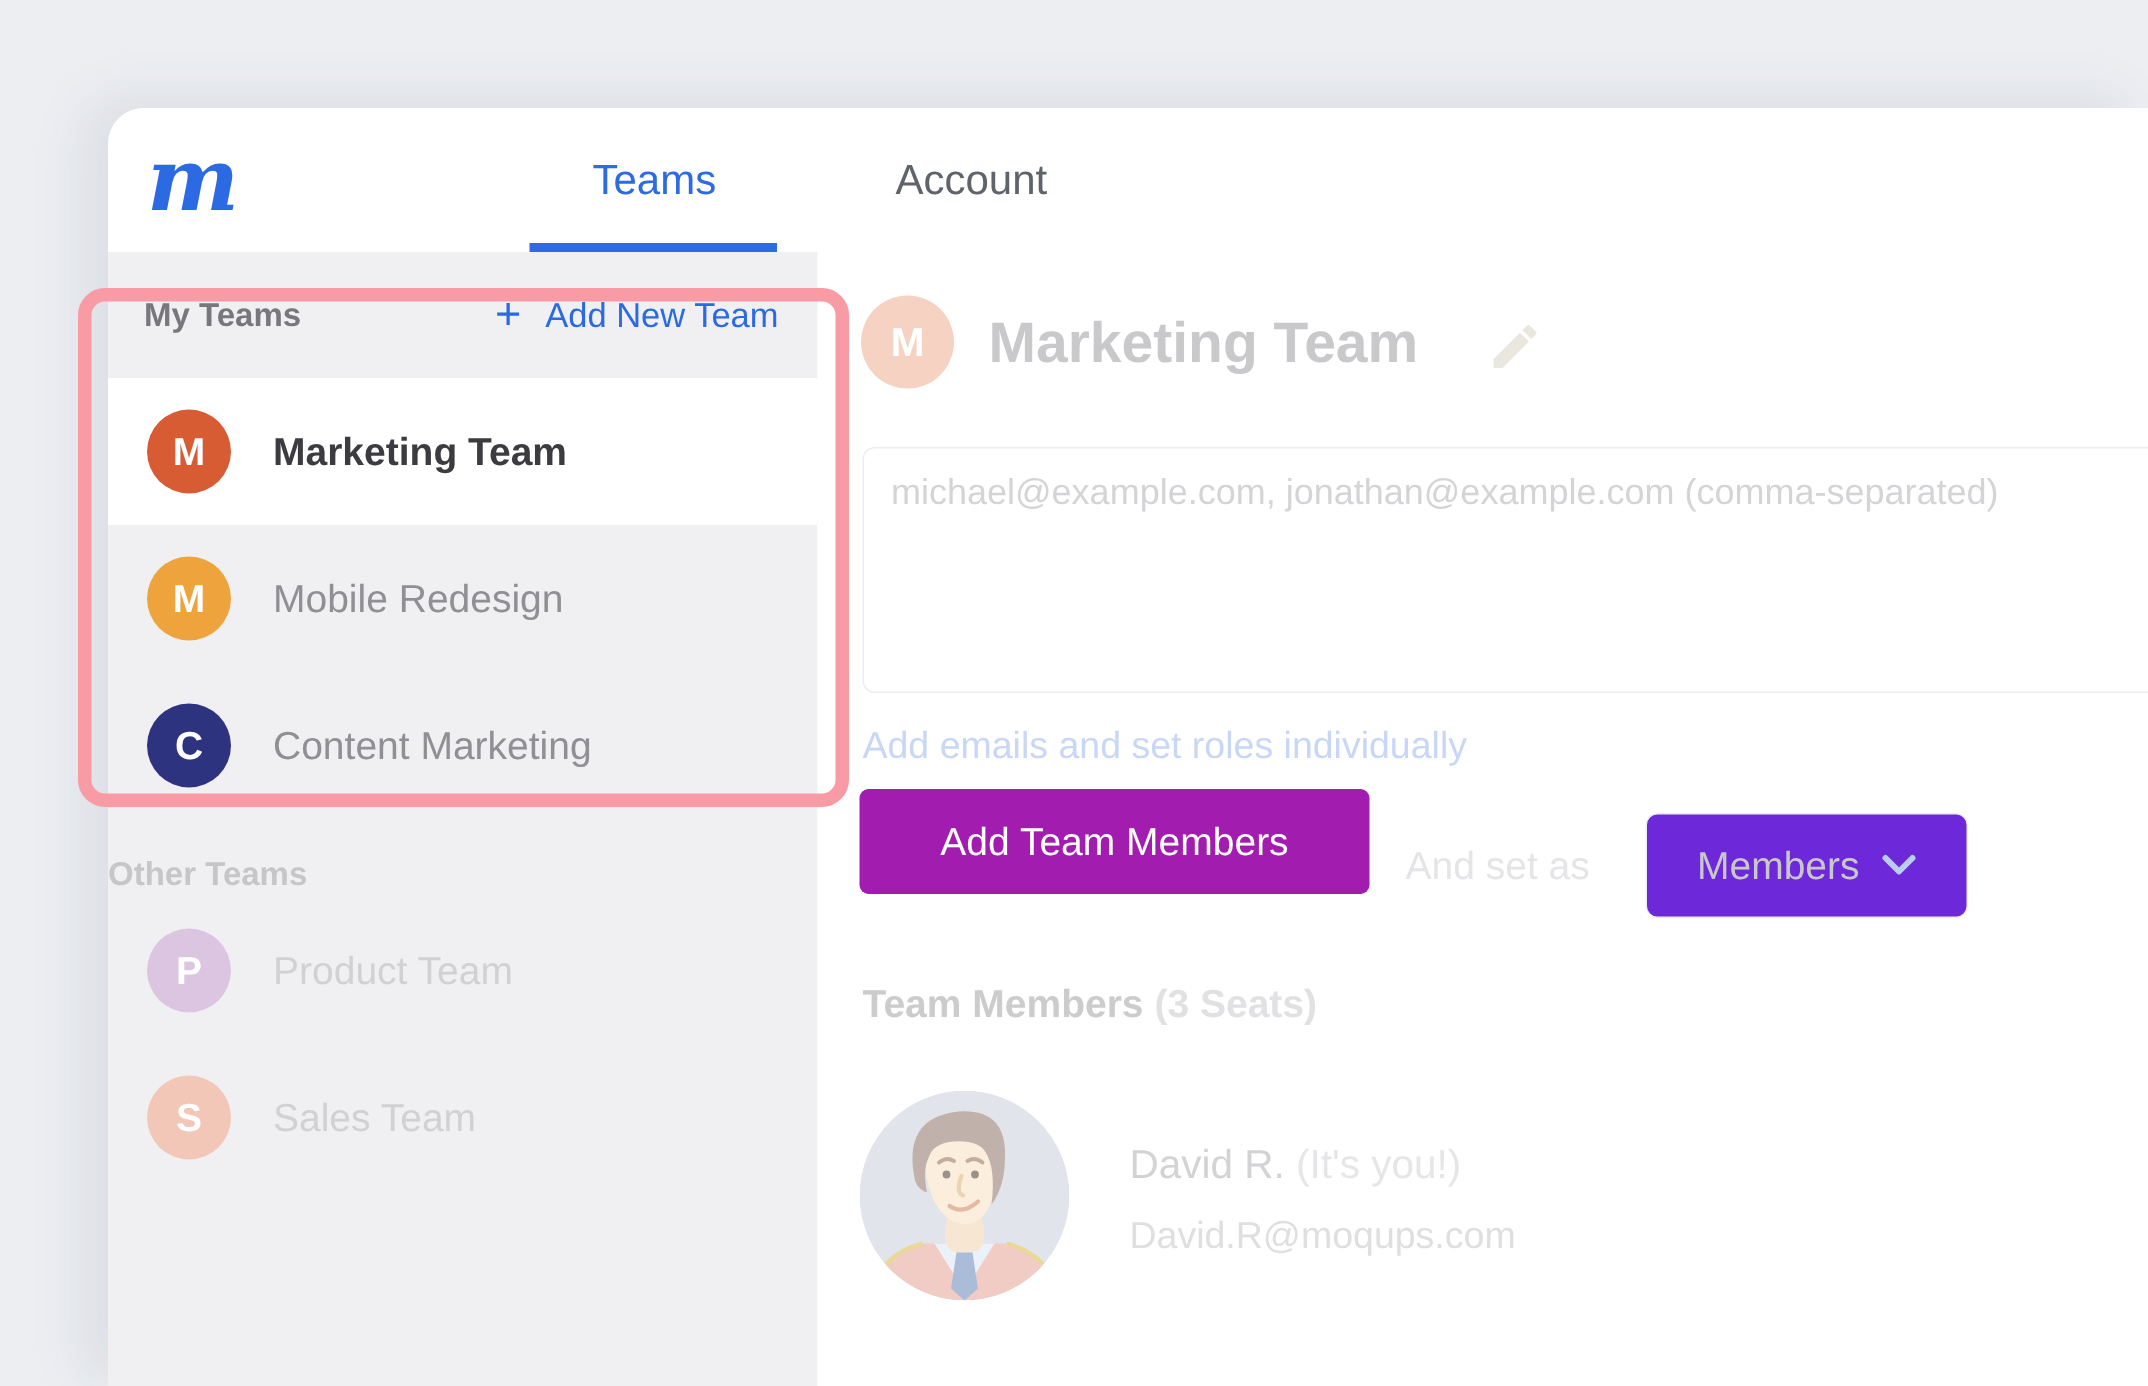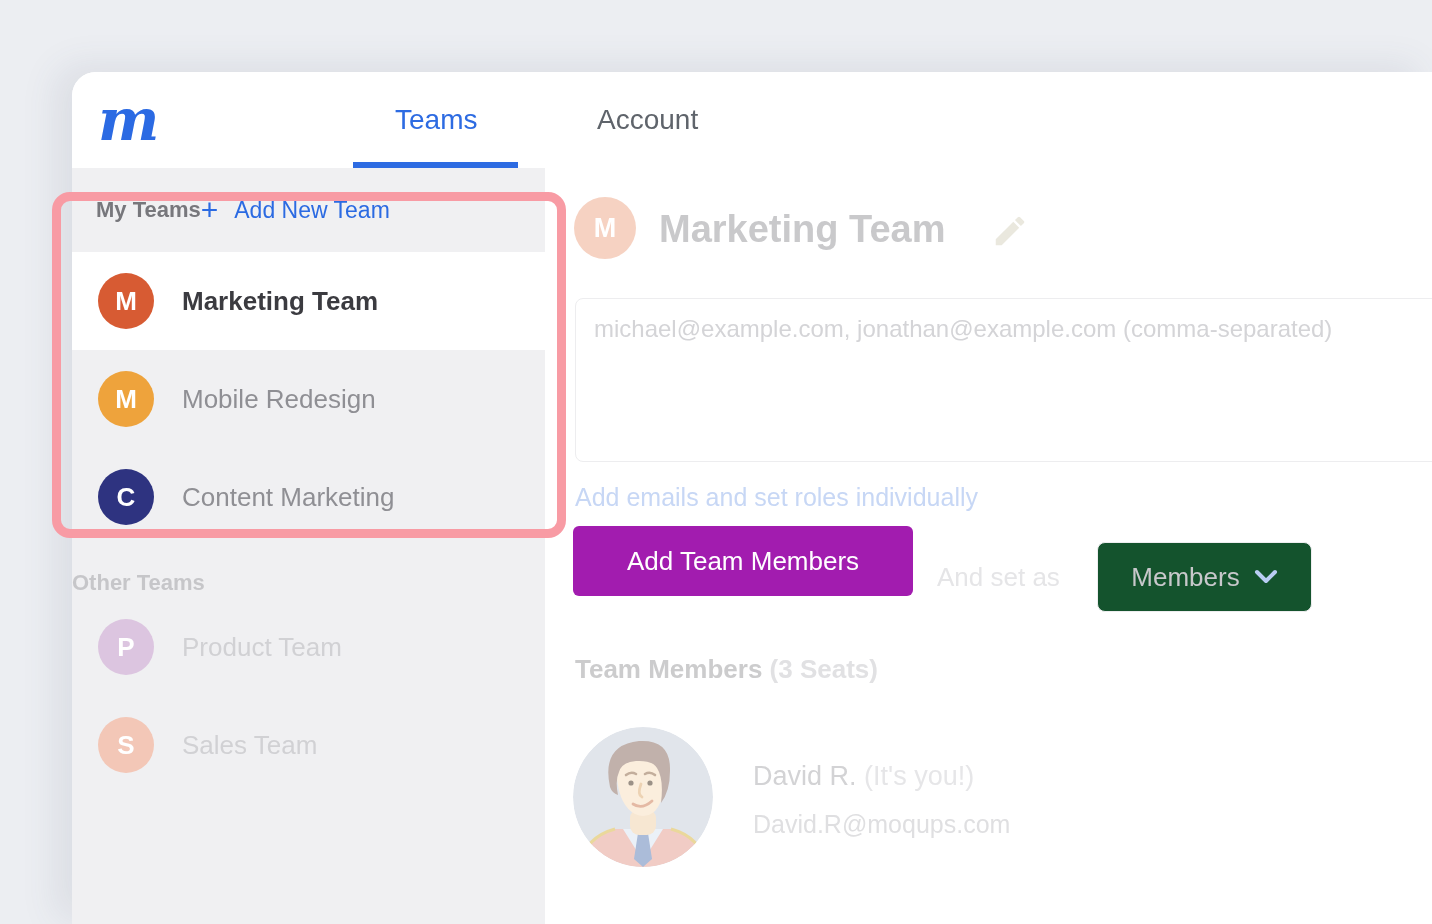"My Teams" .side-header { justify-content: flex-start -> space-between }
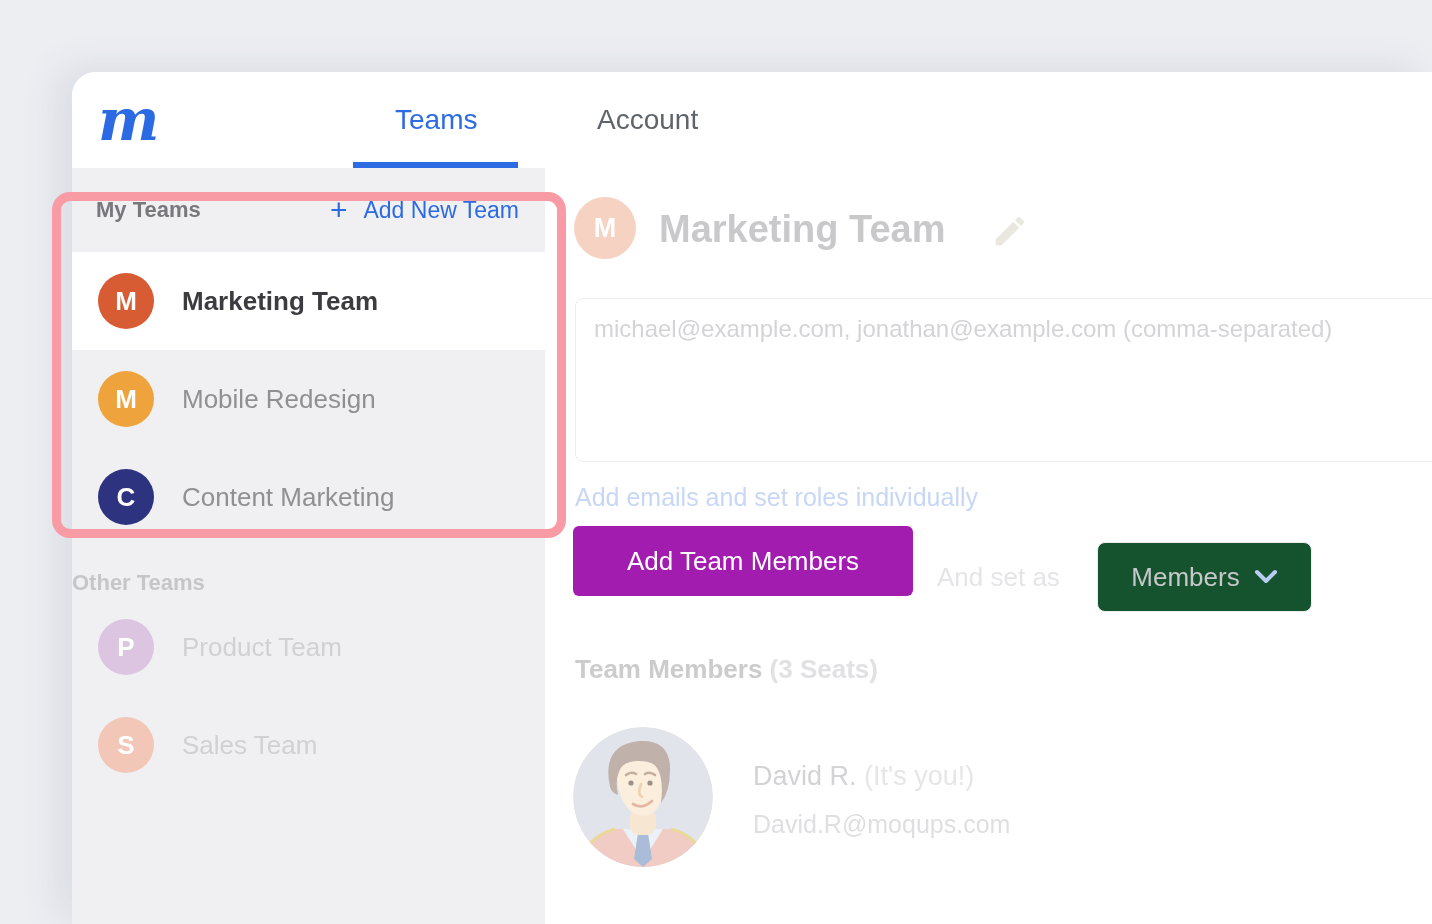"Members" .role-dropdown { background: #14532d -> #6d28d9 }
